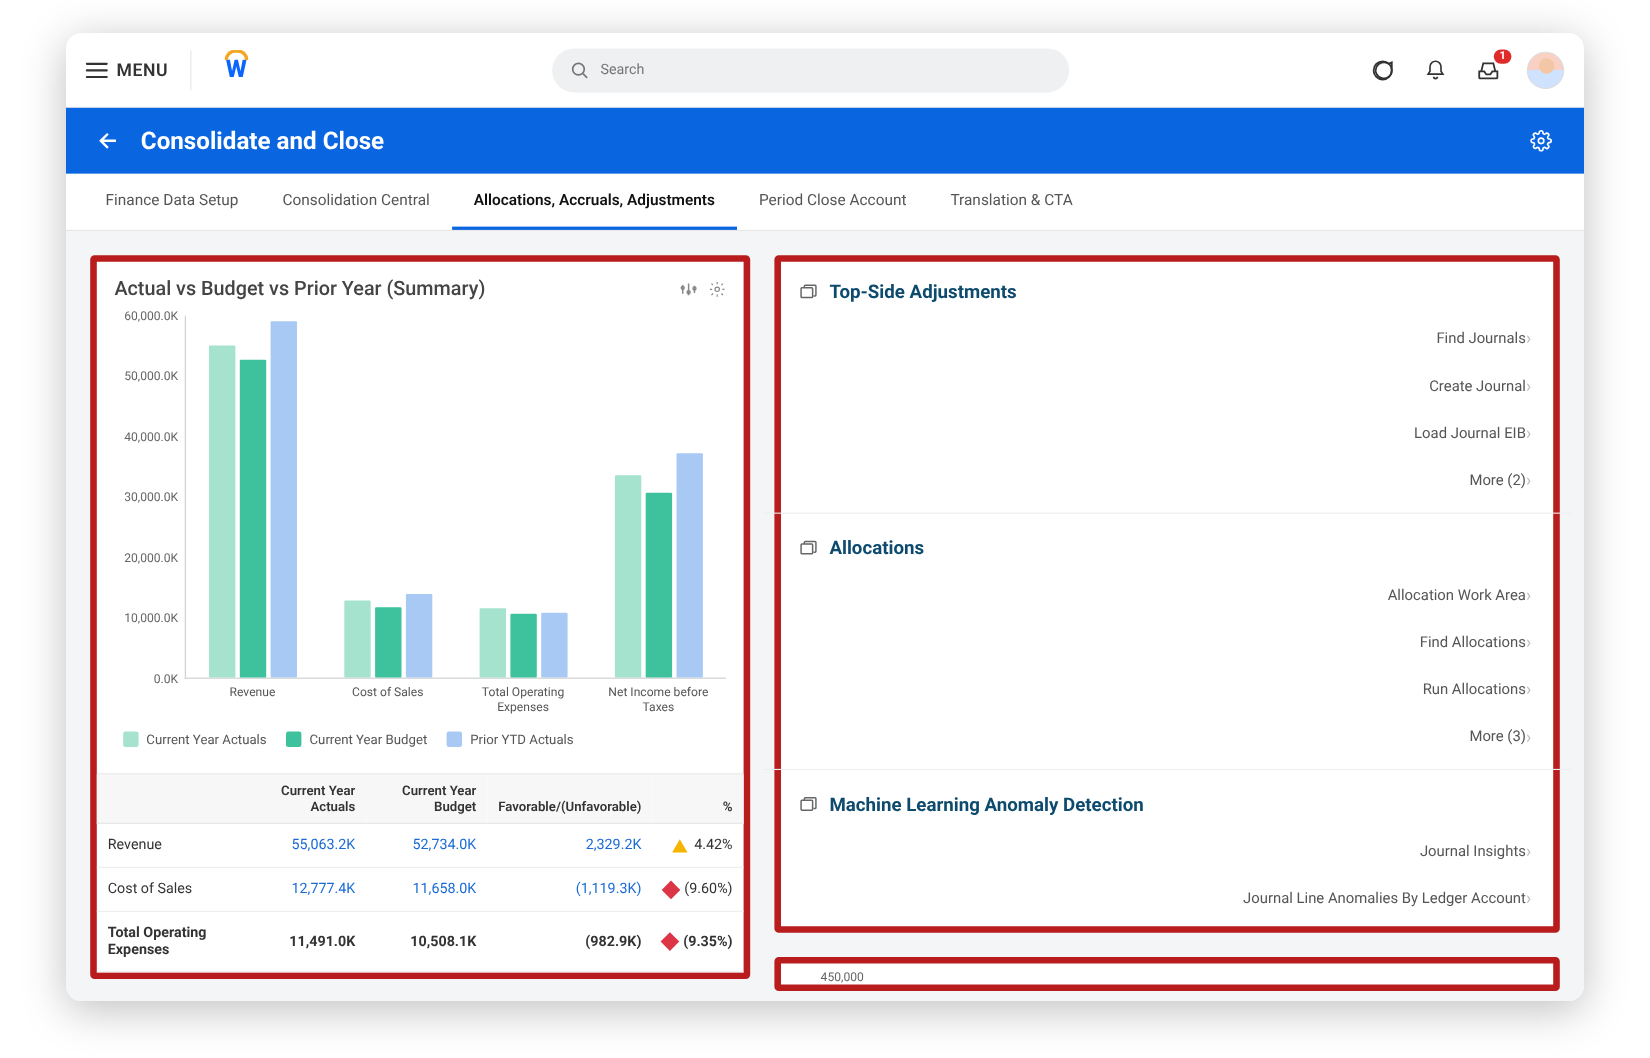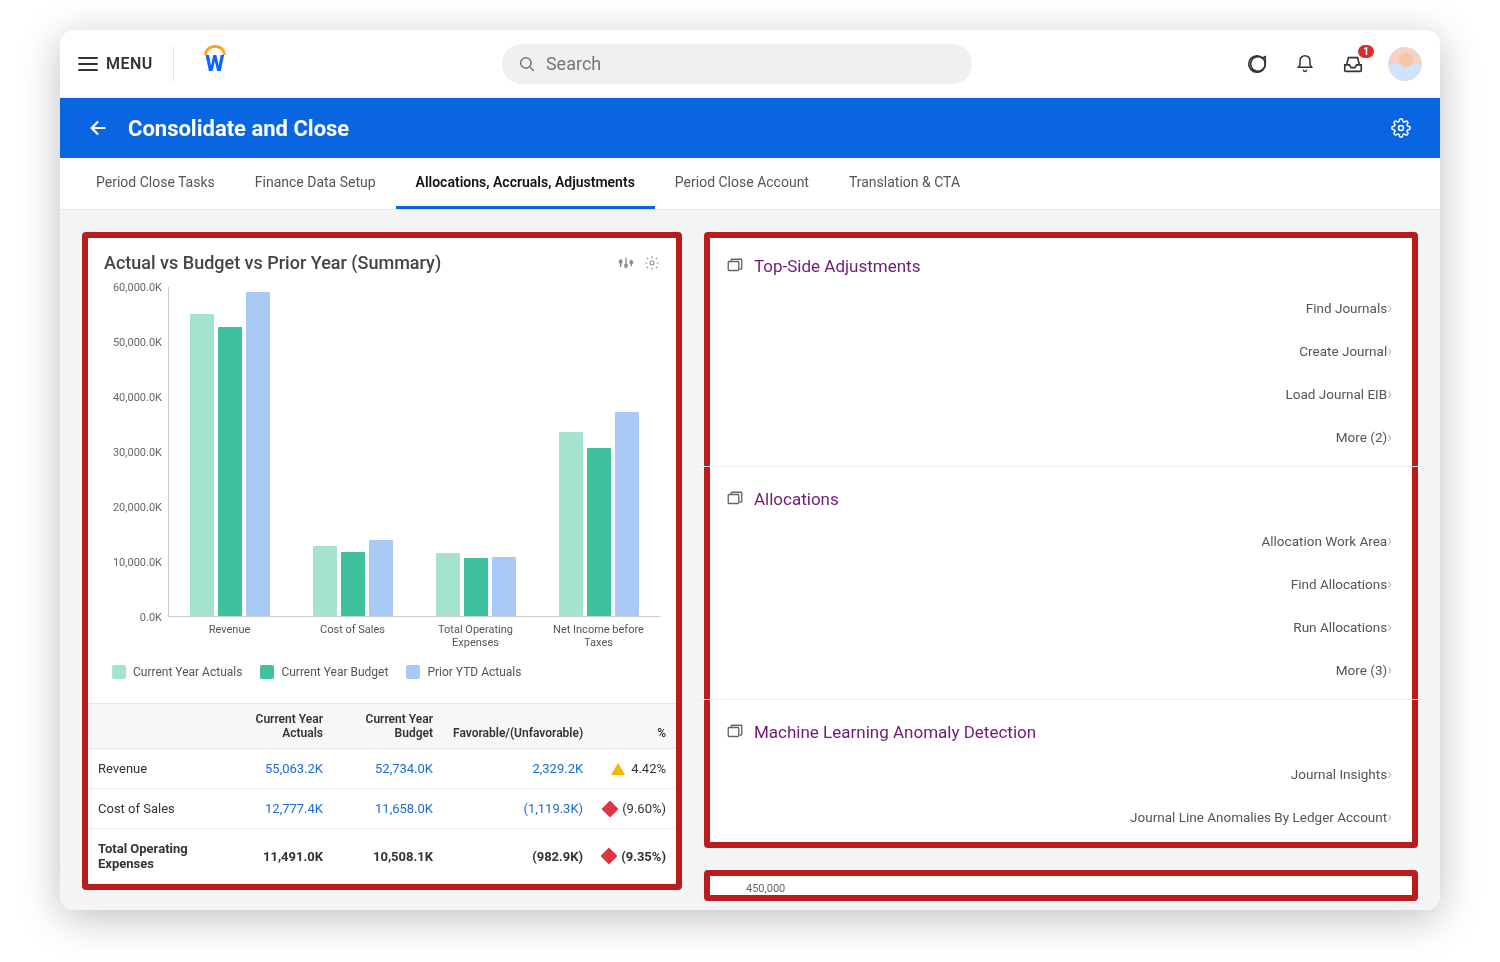"Search" .search-box input { font-size: 18px -> 13px }
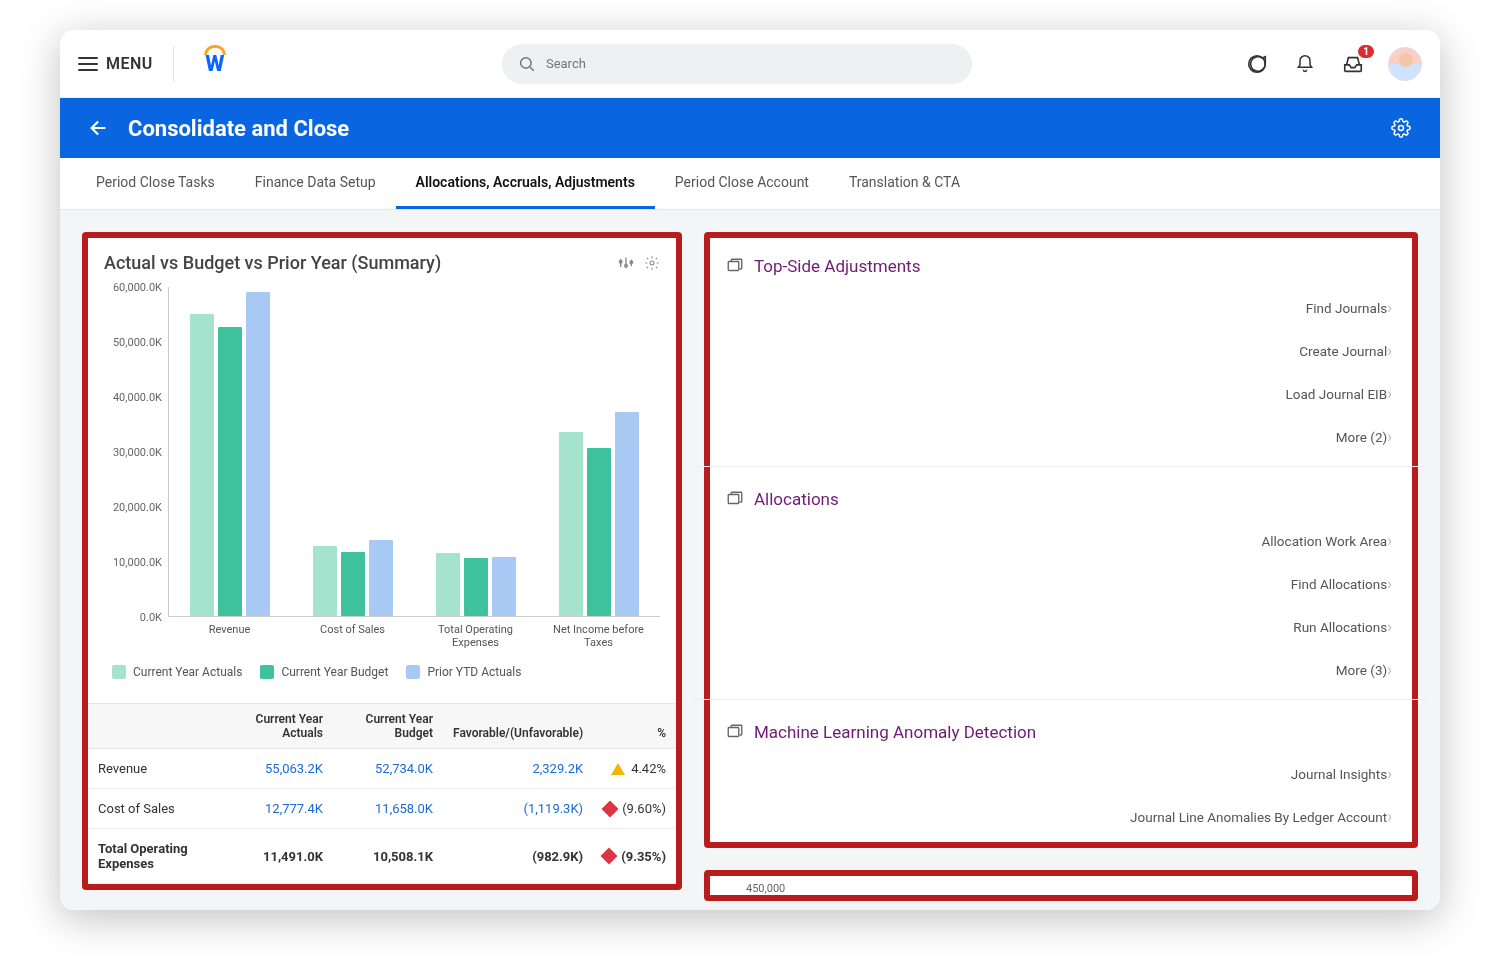"Period Close Tasks" div.tab { html: <div>Period Close Tasks</div> -> none }
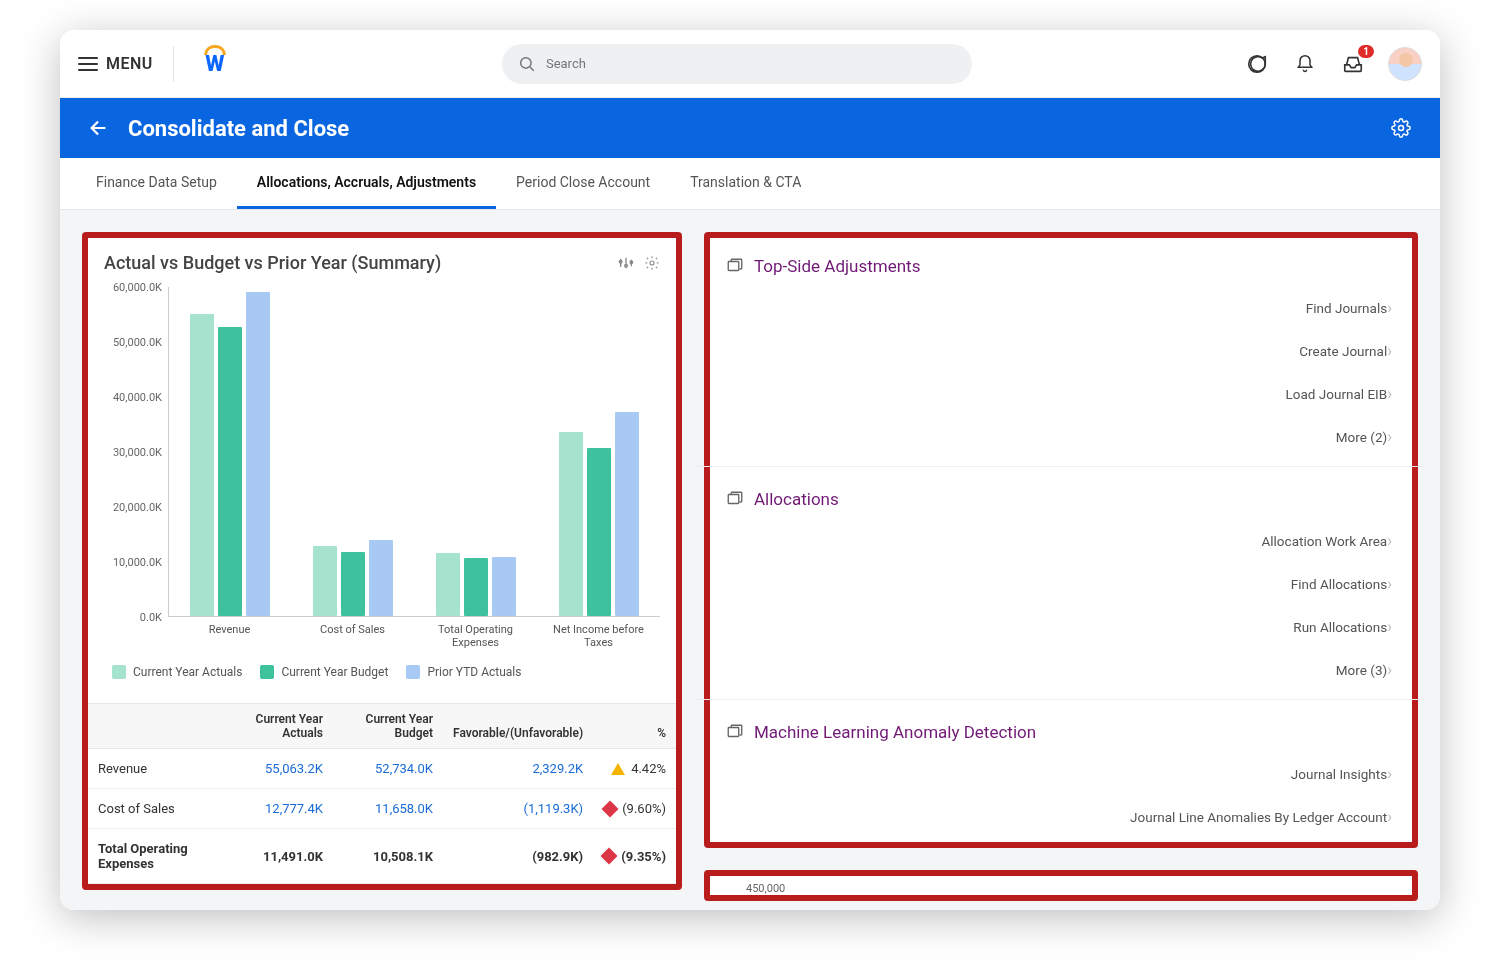"Consolidation Central" div.tab { html: none -> <div>Consolidation Central</div> }
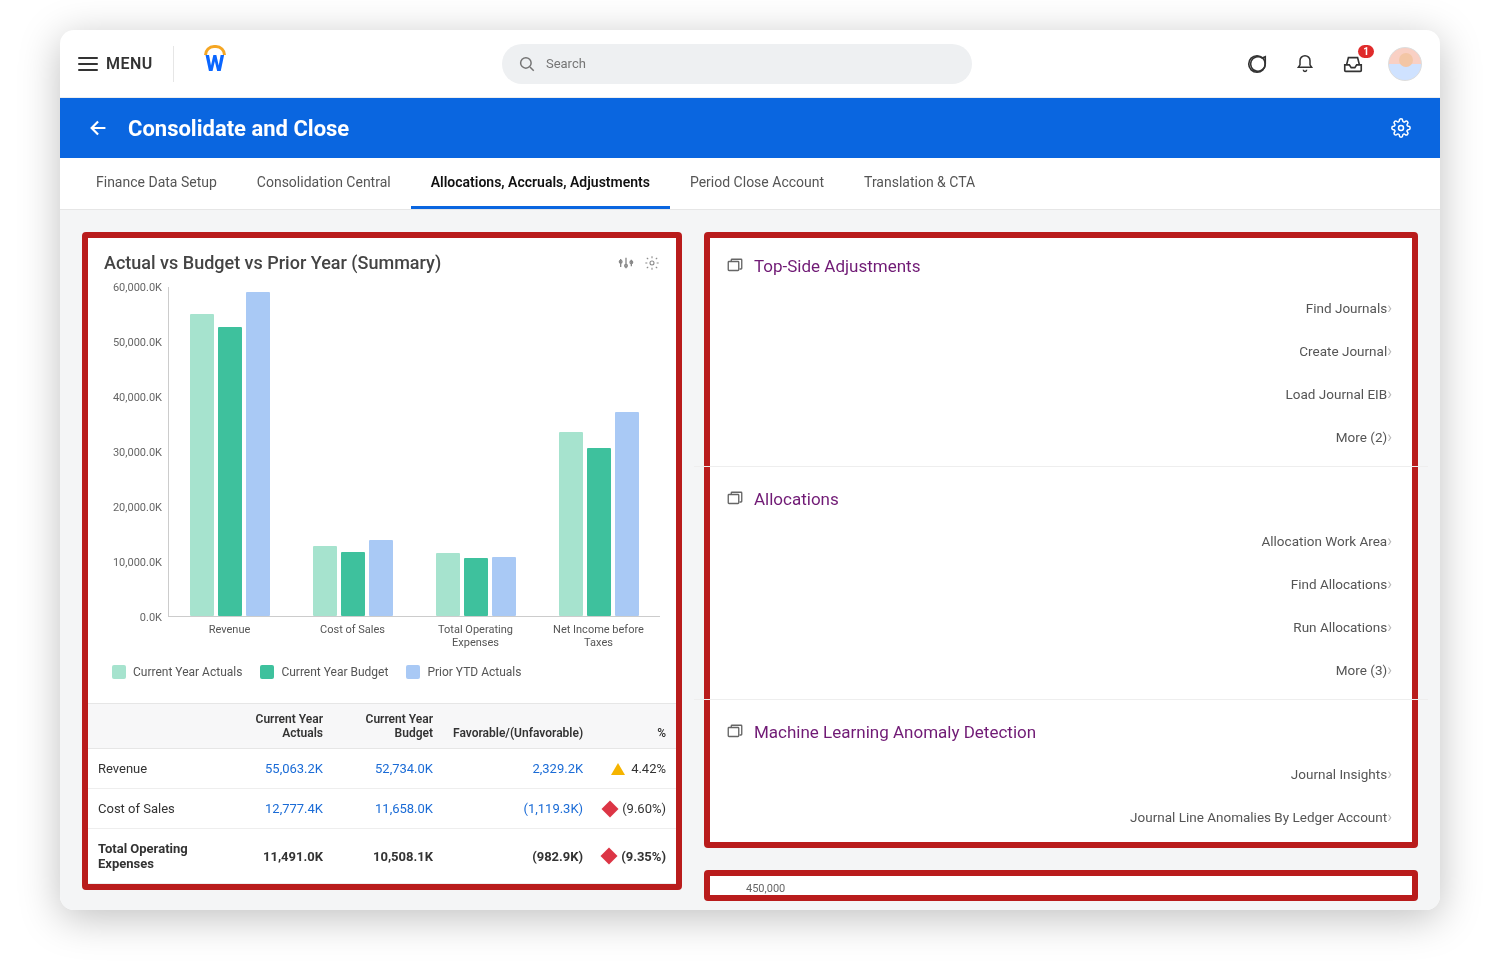"Top-Side Adjustments" .section-head h3 { color: #701a75 -> #0c4a6e; font-weight: 400 -> 700 }
